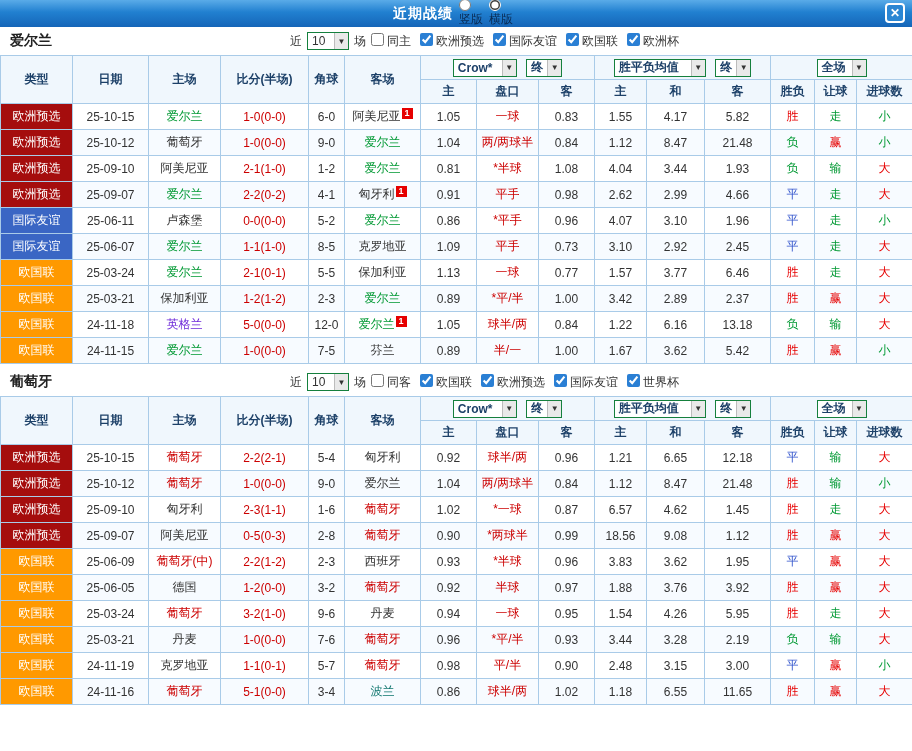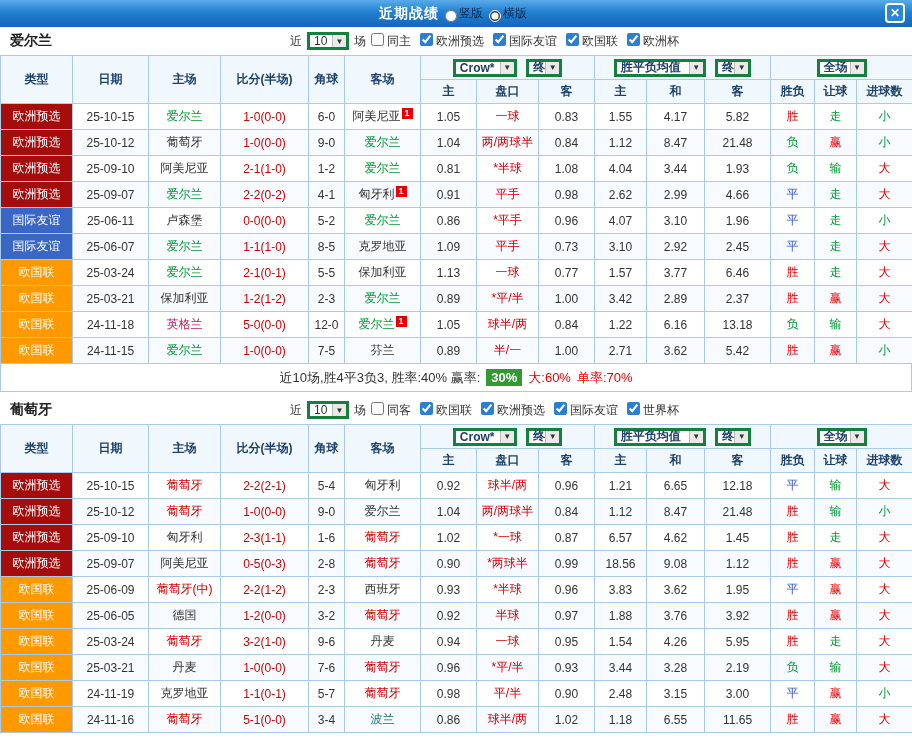"竖版" .view-radios label { align-items: flex-end -> flex-start; flex-direction: none -> column }
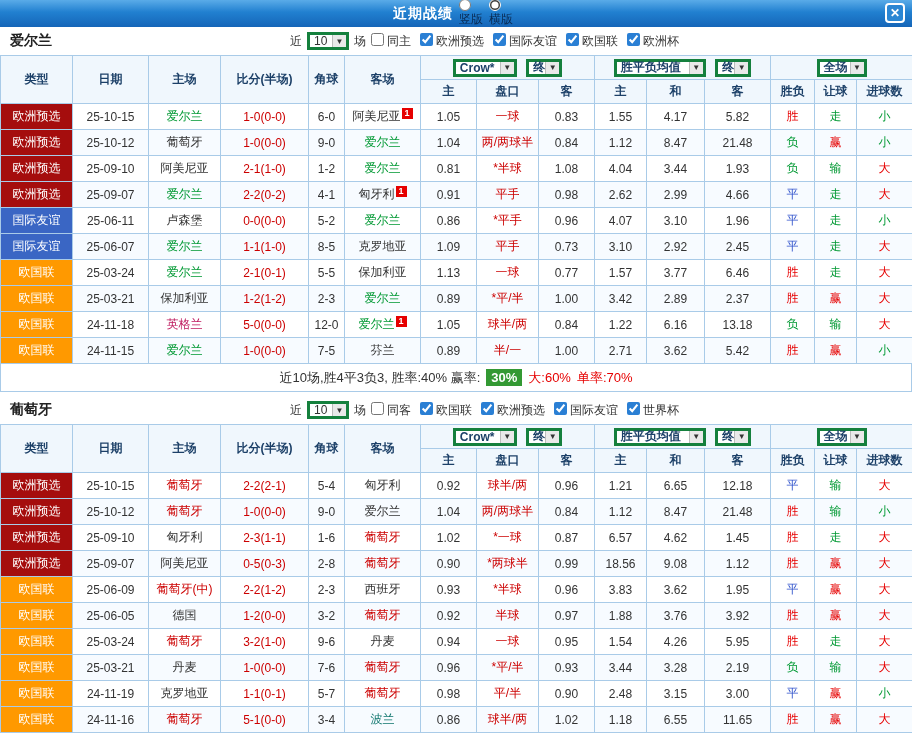"10" .dd { border: 3px solid #15803d -> 1px solid #15803d }
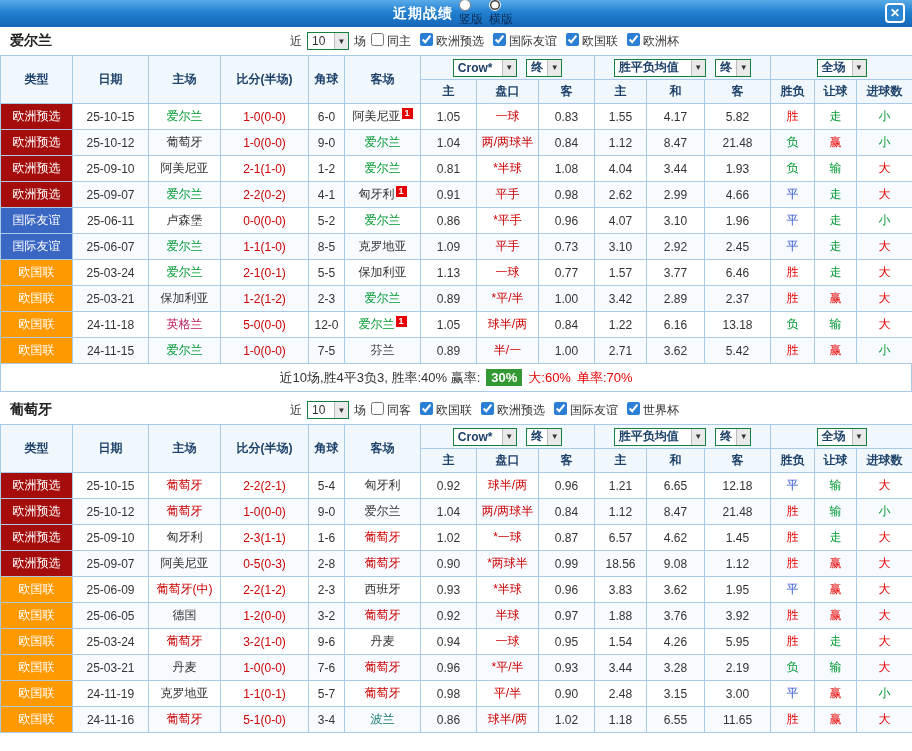"英格兰" span { color: #be185d -> #6d28d9 }
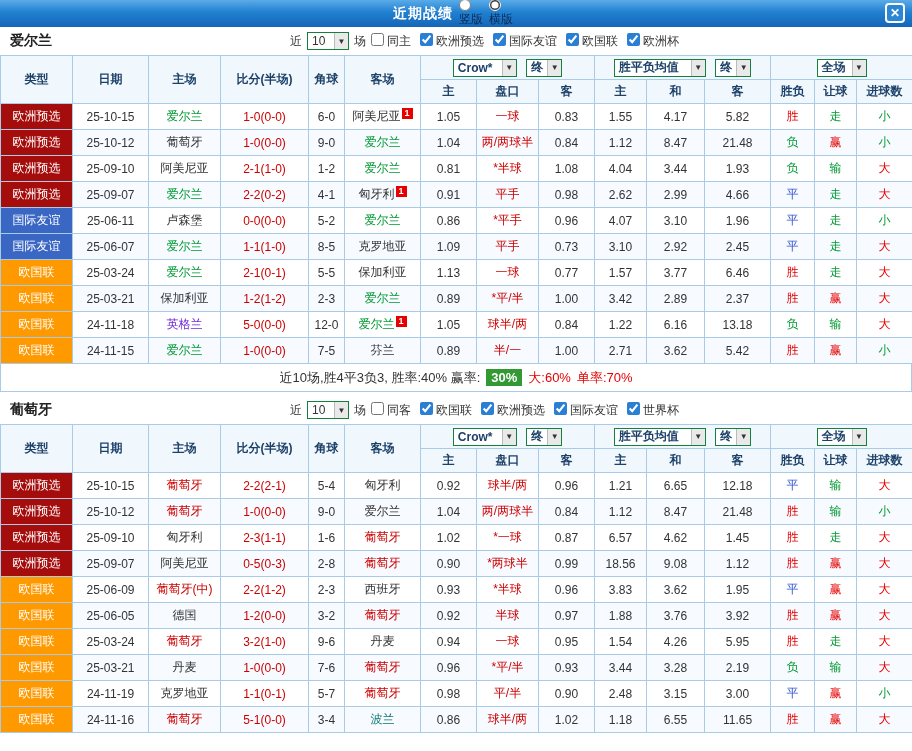"2.71" td.euro { text: 2.71 -> 1.67 }
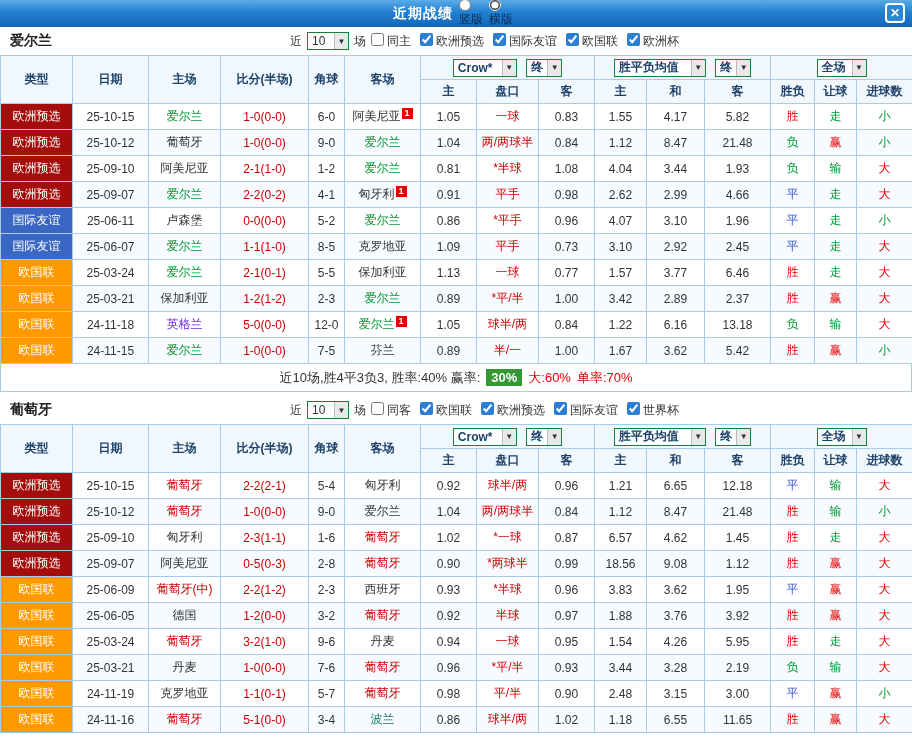"近10场,胜4平3负3, 胜率:40% 赢率:" div.summary { html: <div> <span>近10场,胜4平3负3, 胜率:40% 赢率:</span> <span>30%</span> <span>大:60%</span> <span>单率:70%</span> </div> -> none }
